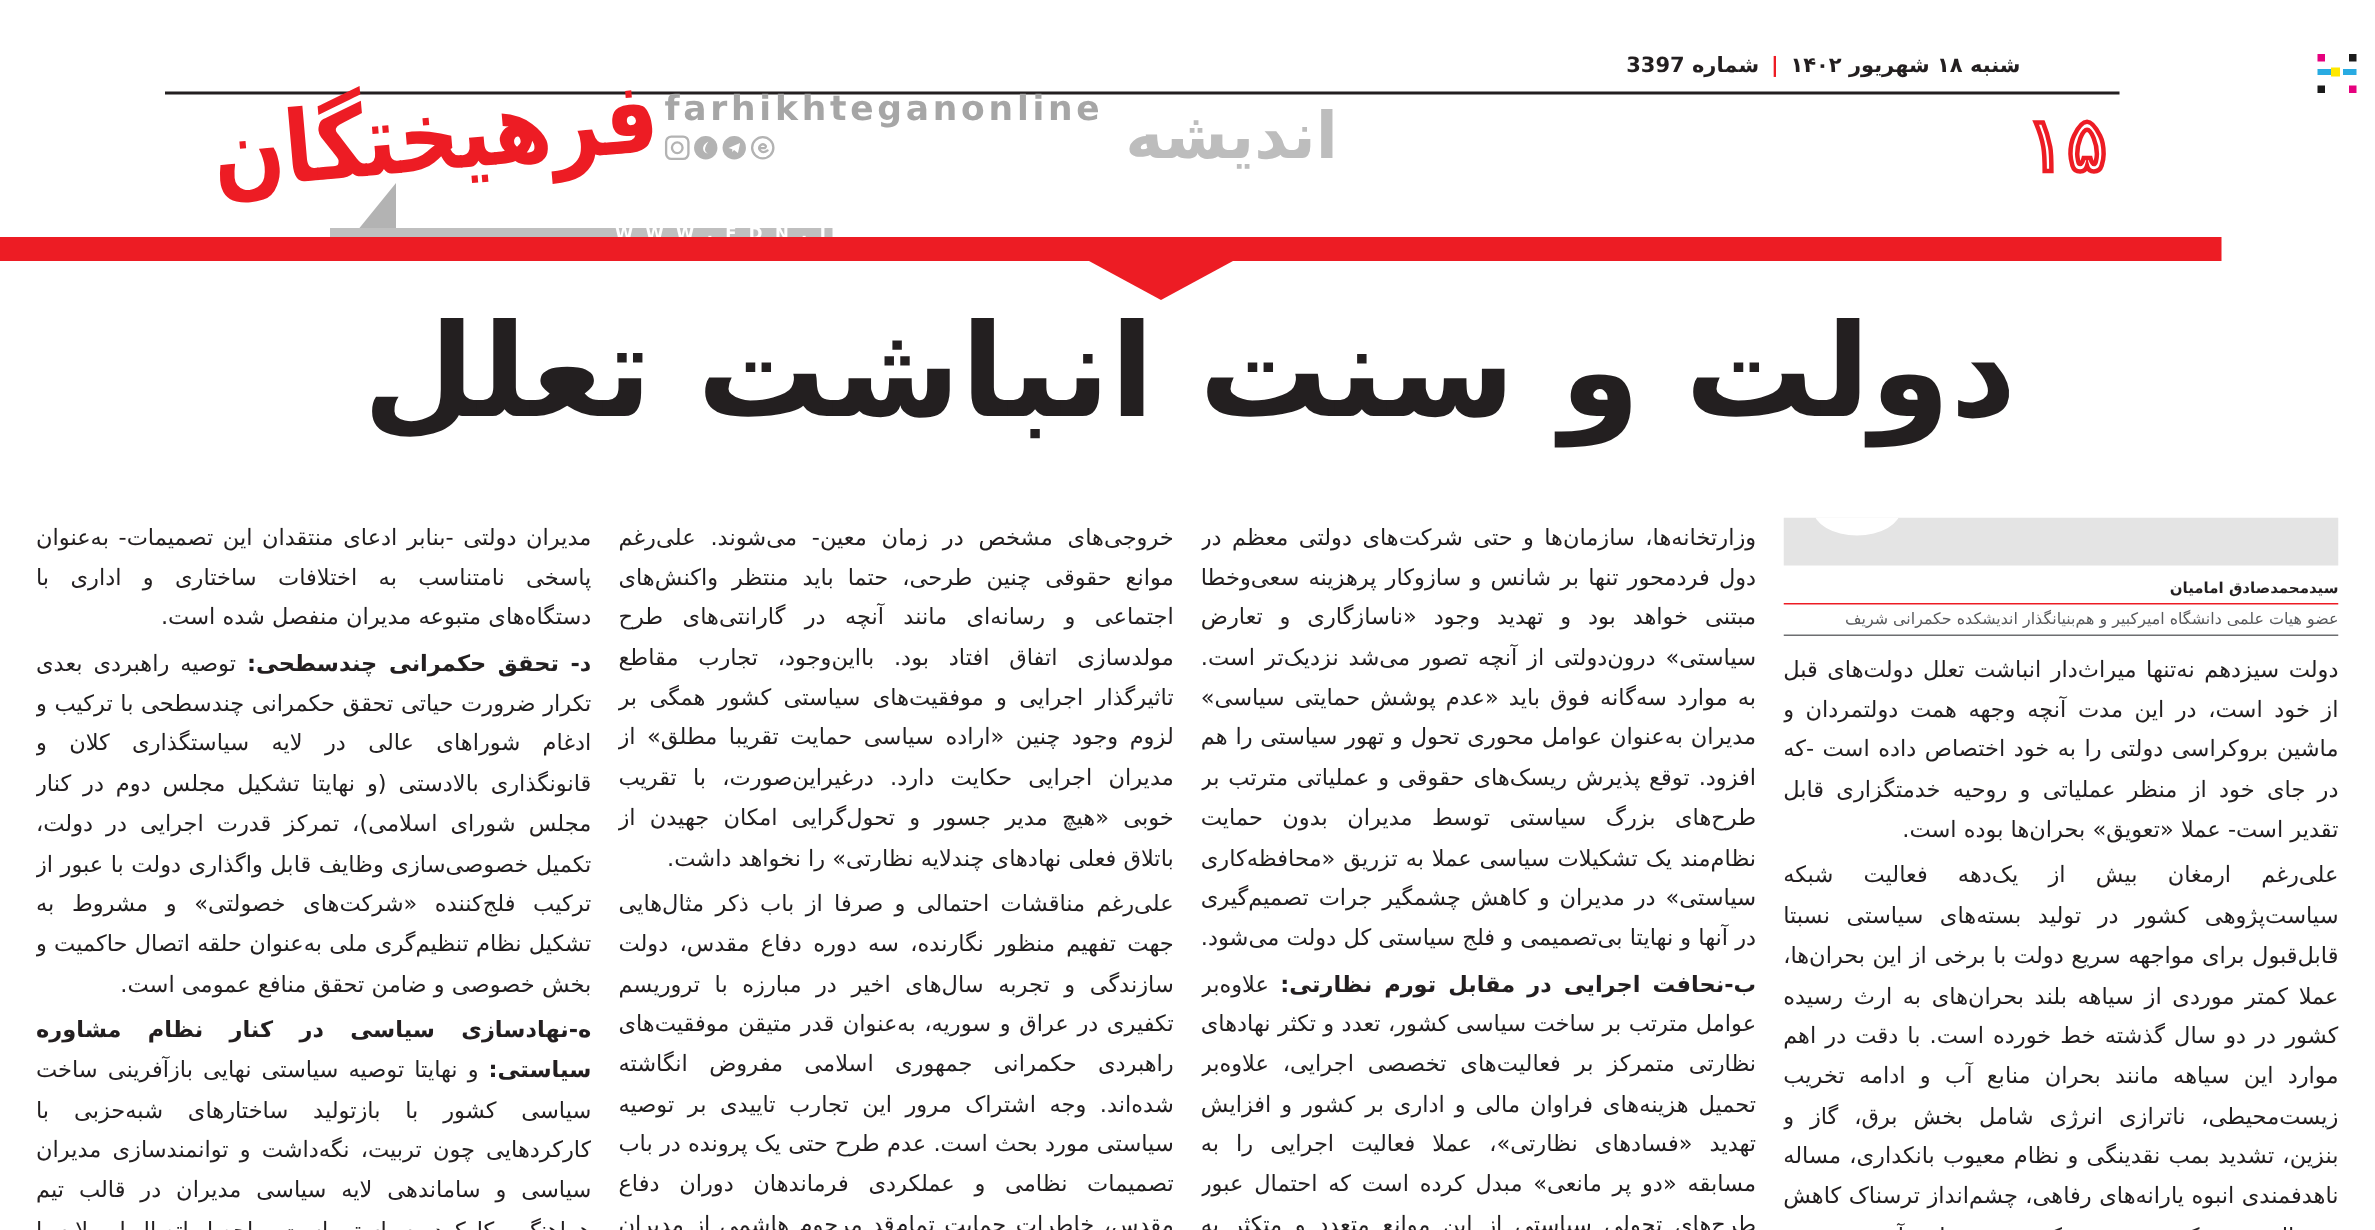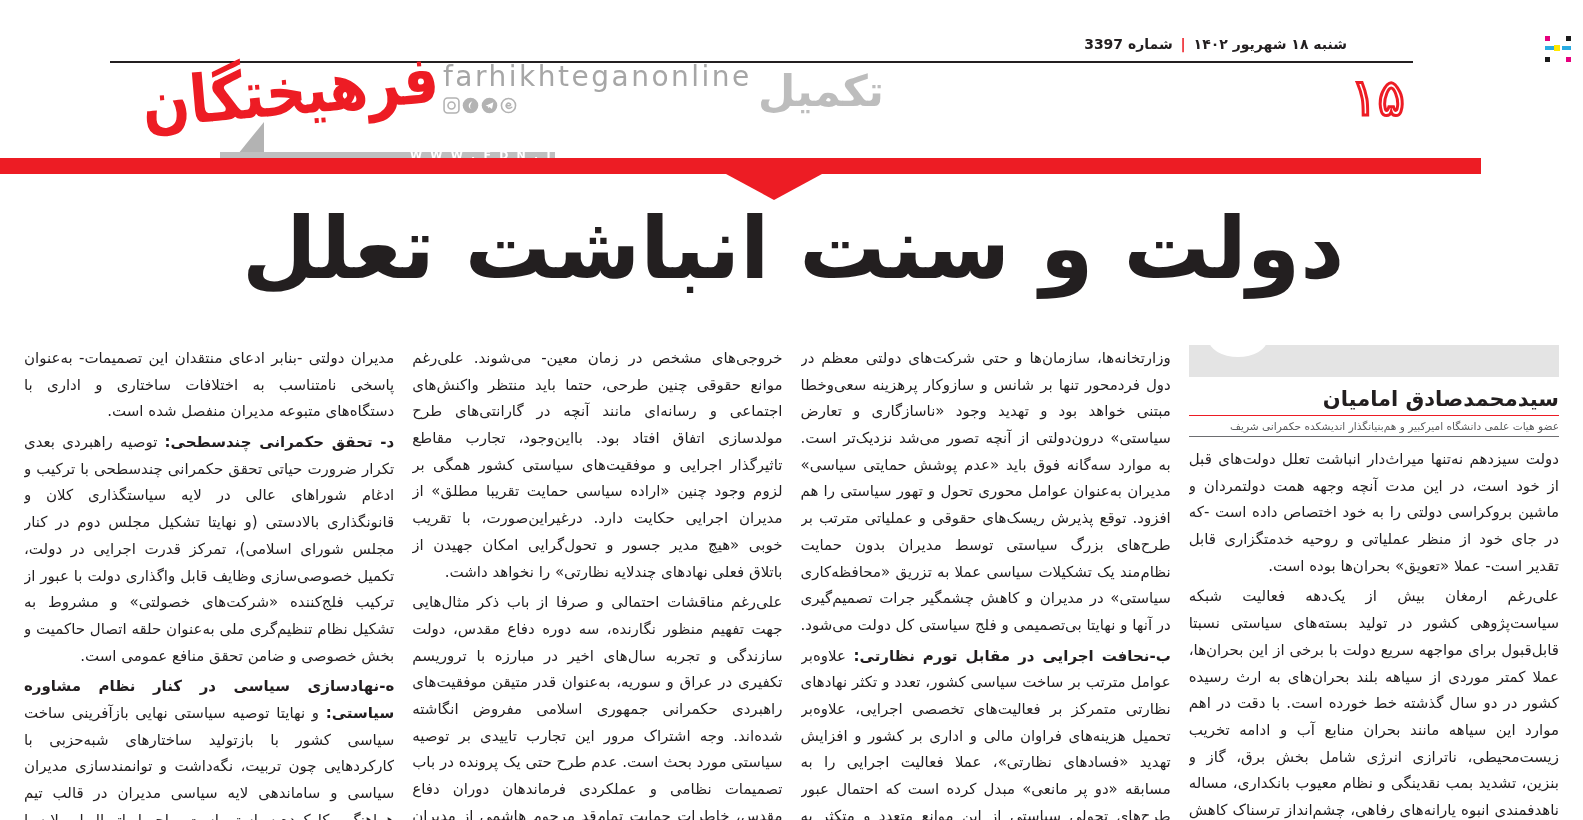"farhikhteganonline" .brand-latin { font-size: 28px -> 23px; font-weight: 400 -> 700 }
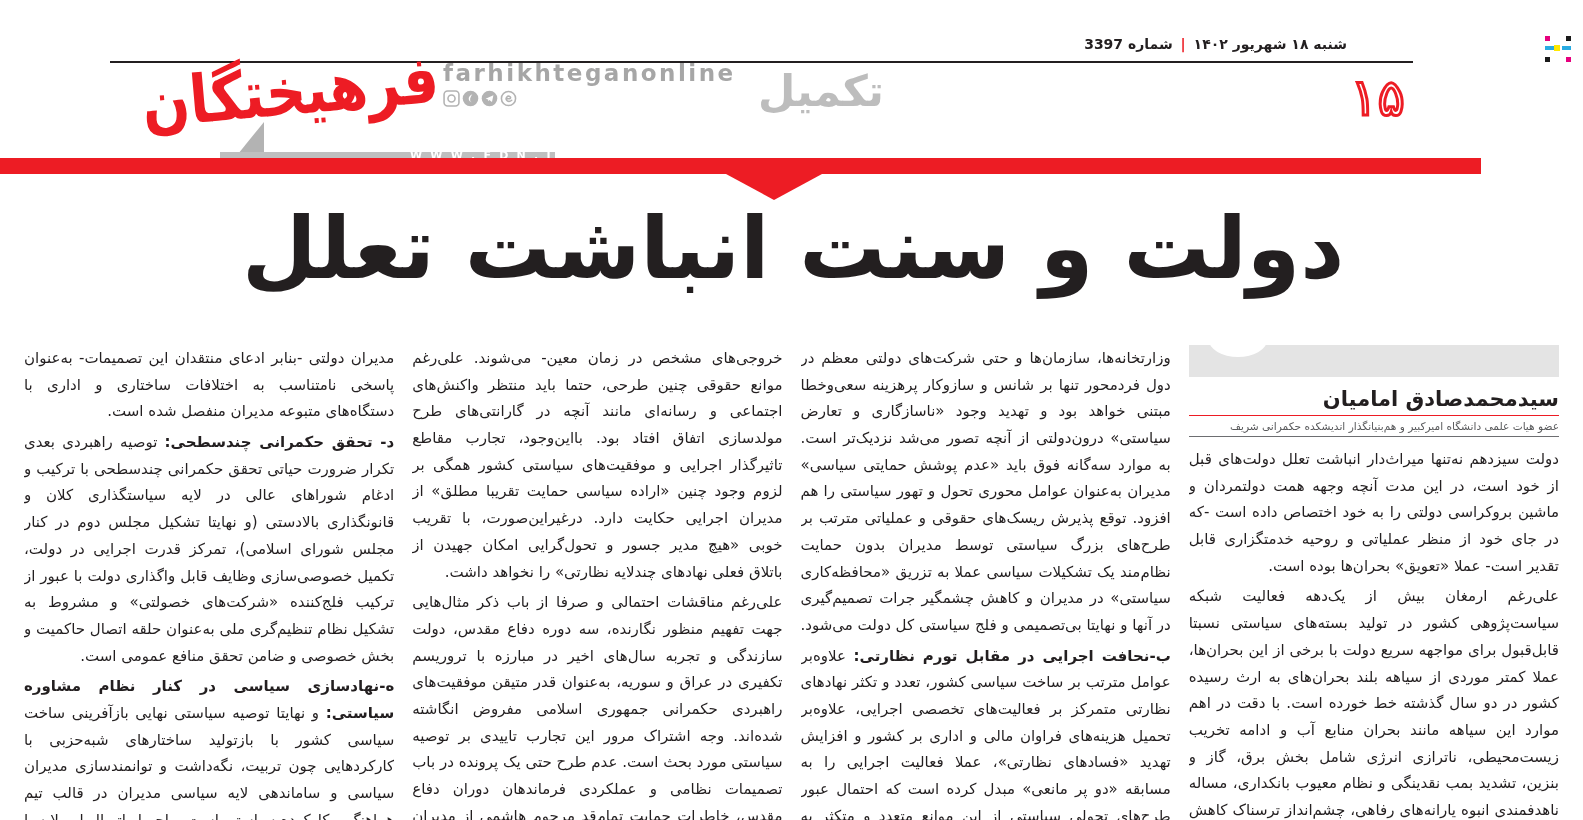"تکمیل" div.section-title { text: تکمیل -> اندیشه }
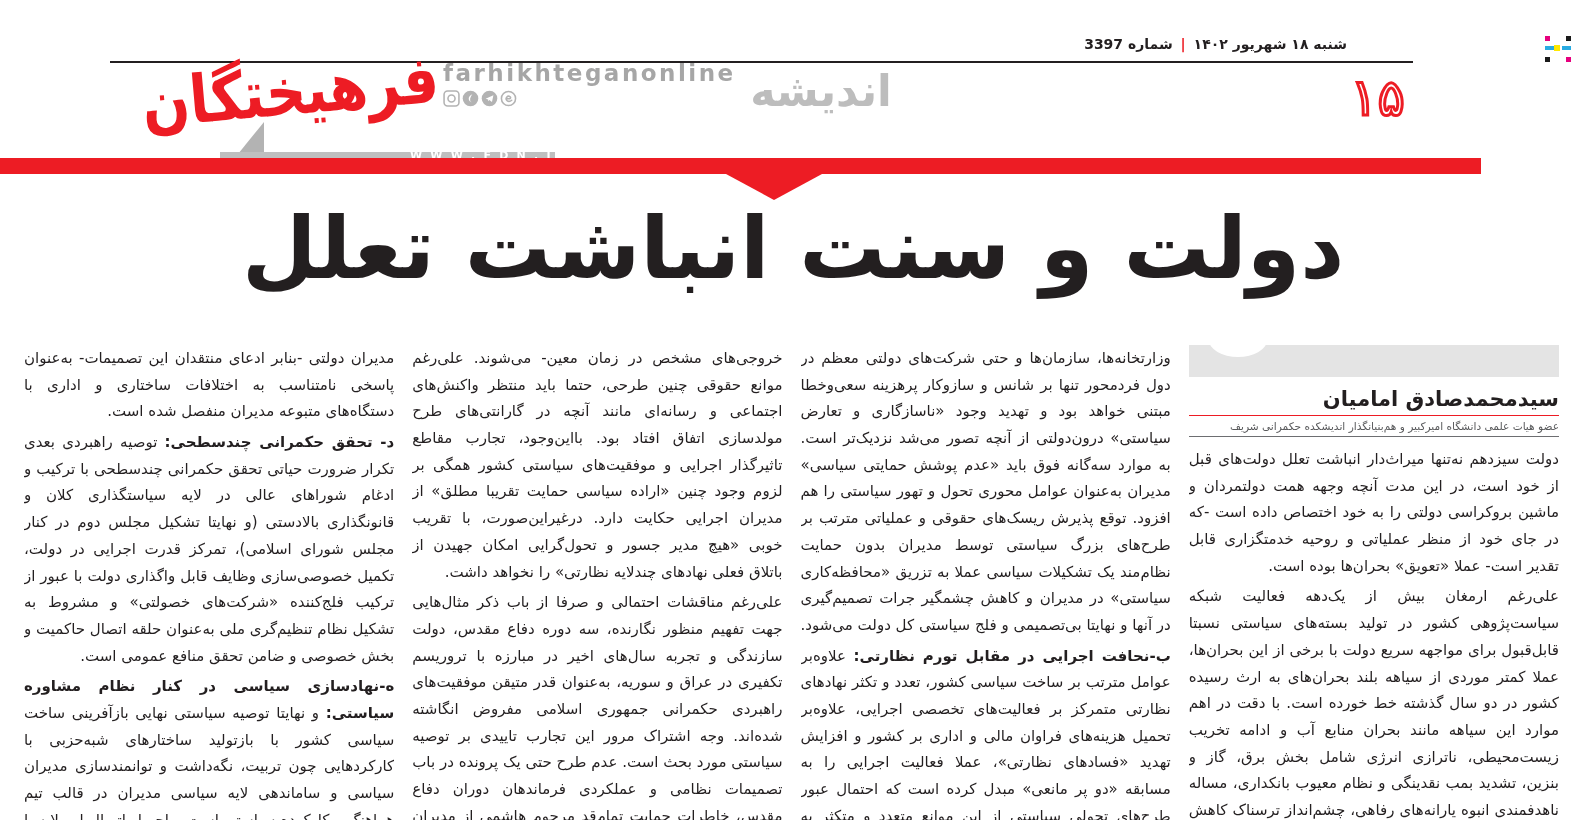"سیدمحمدصادق امامیان" .byline-name { font-size: 21px -> 10px }
